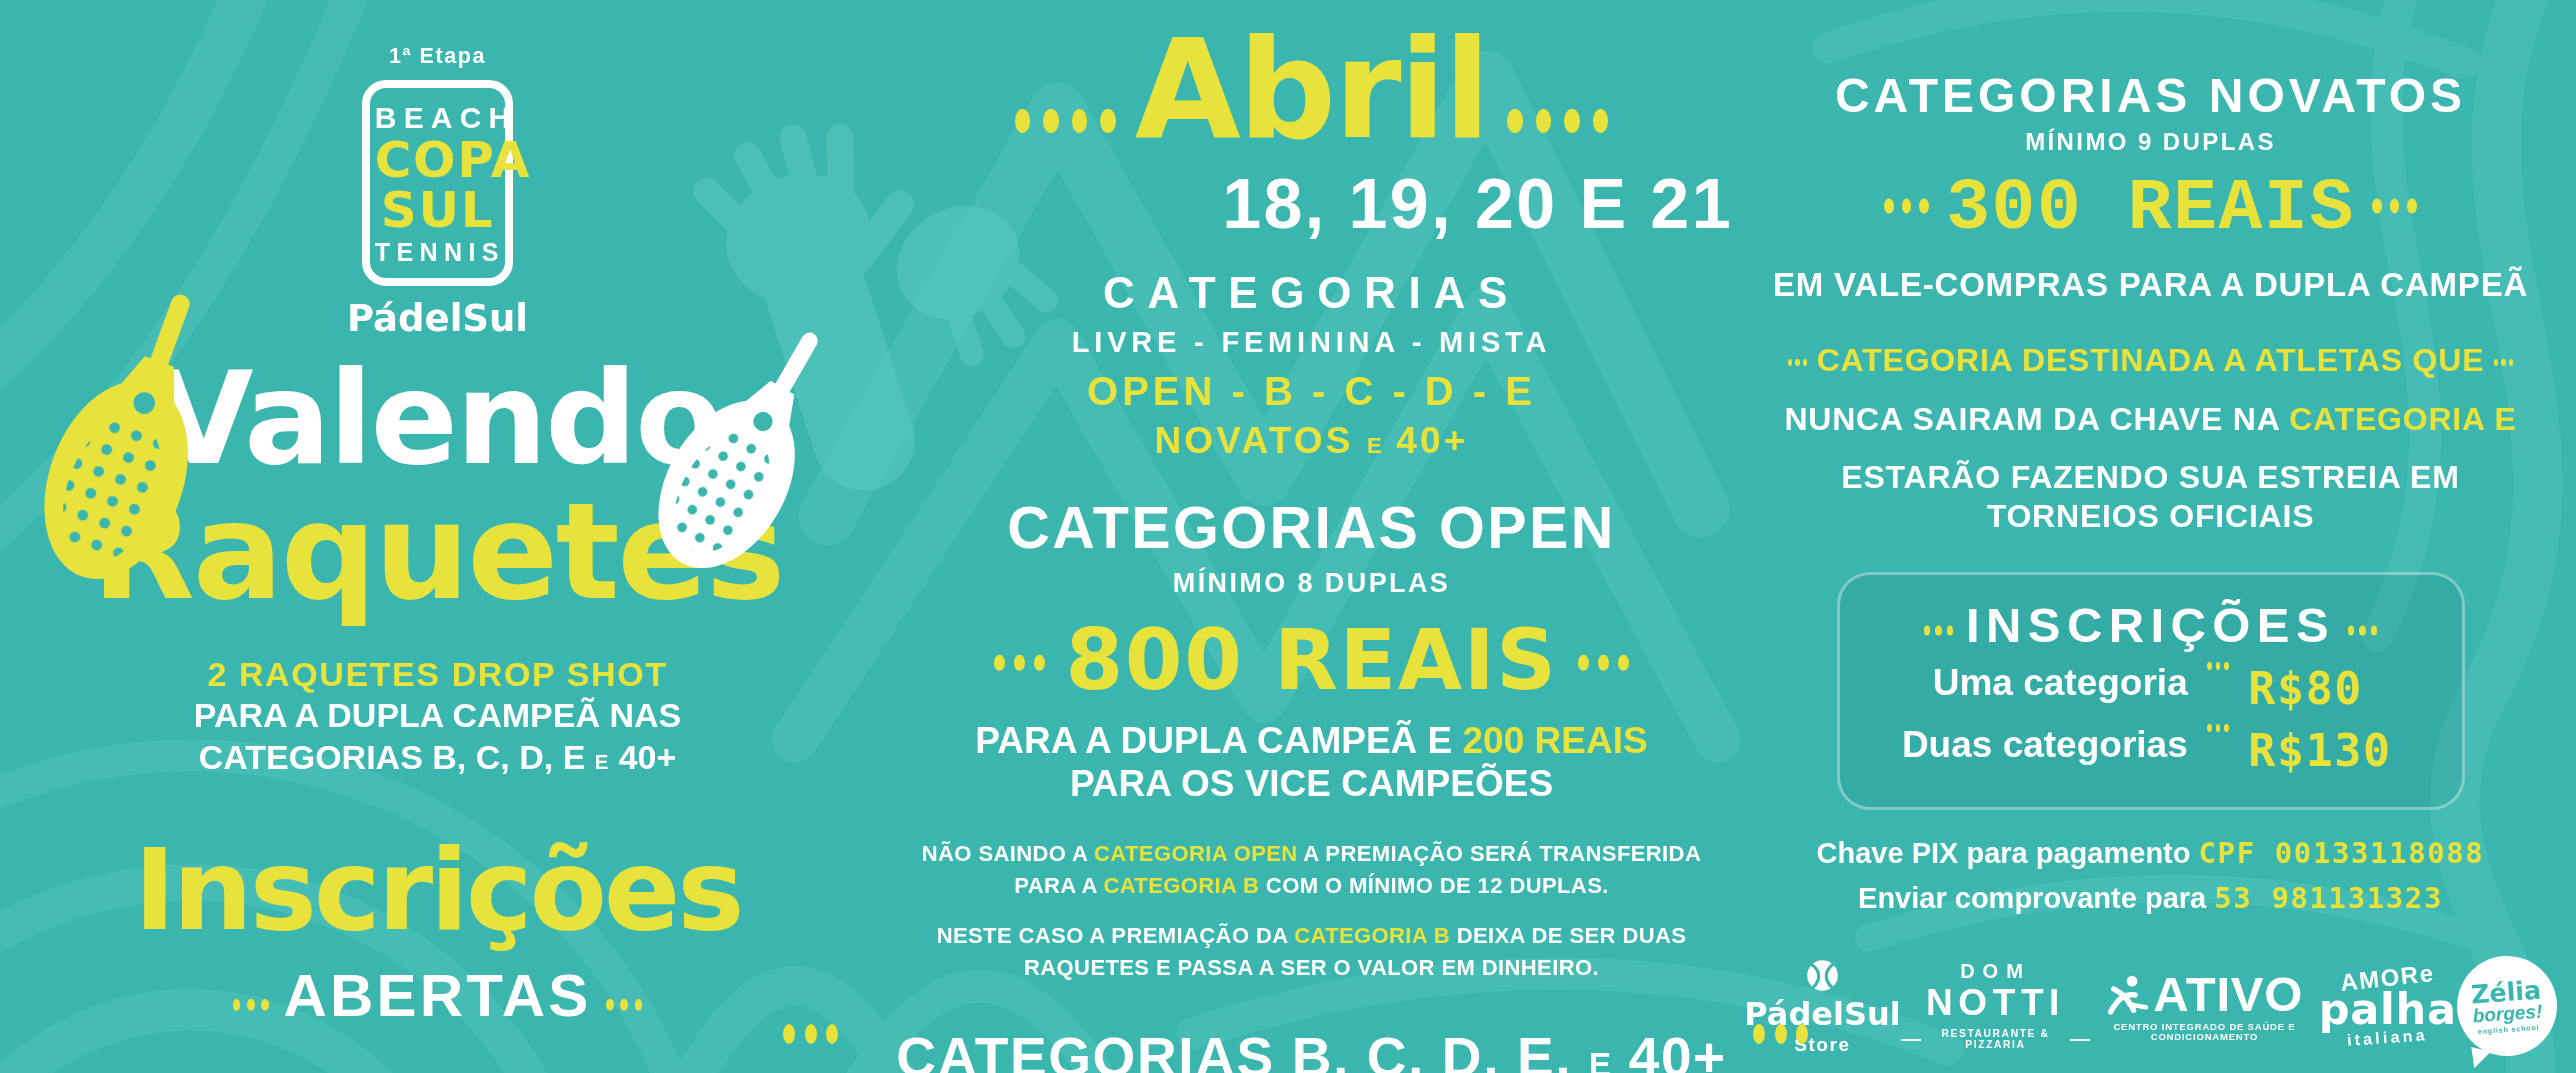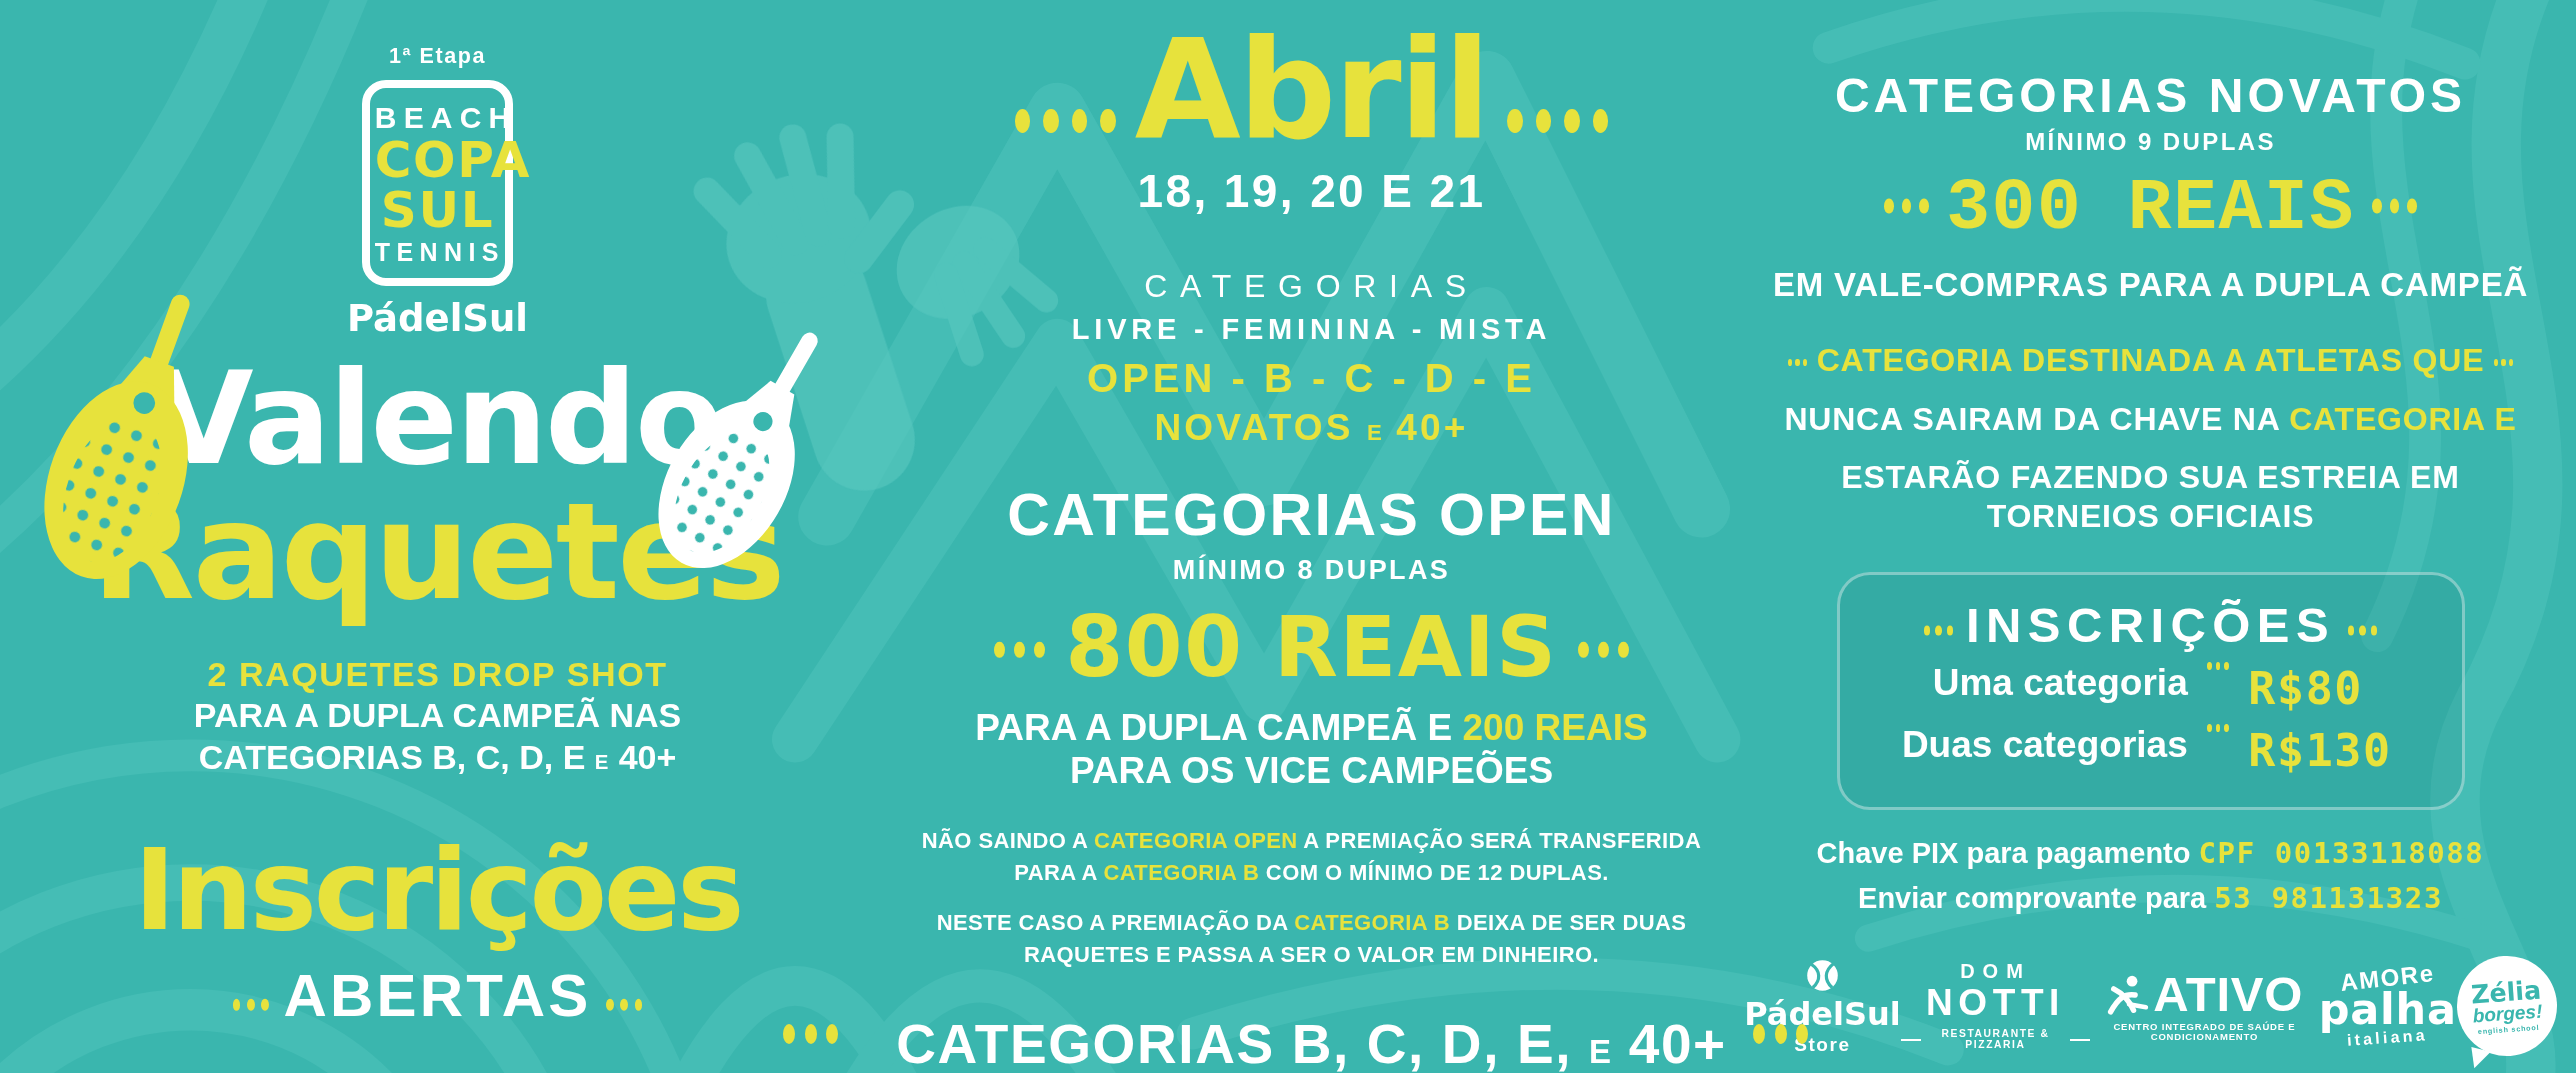"18, 19, 20 E 21" .dates { font-size: 46px -> 70px; text-align: none -> right }
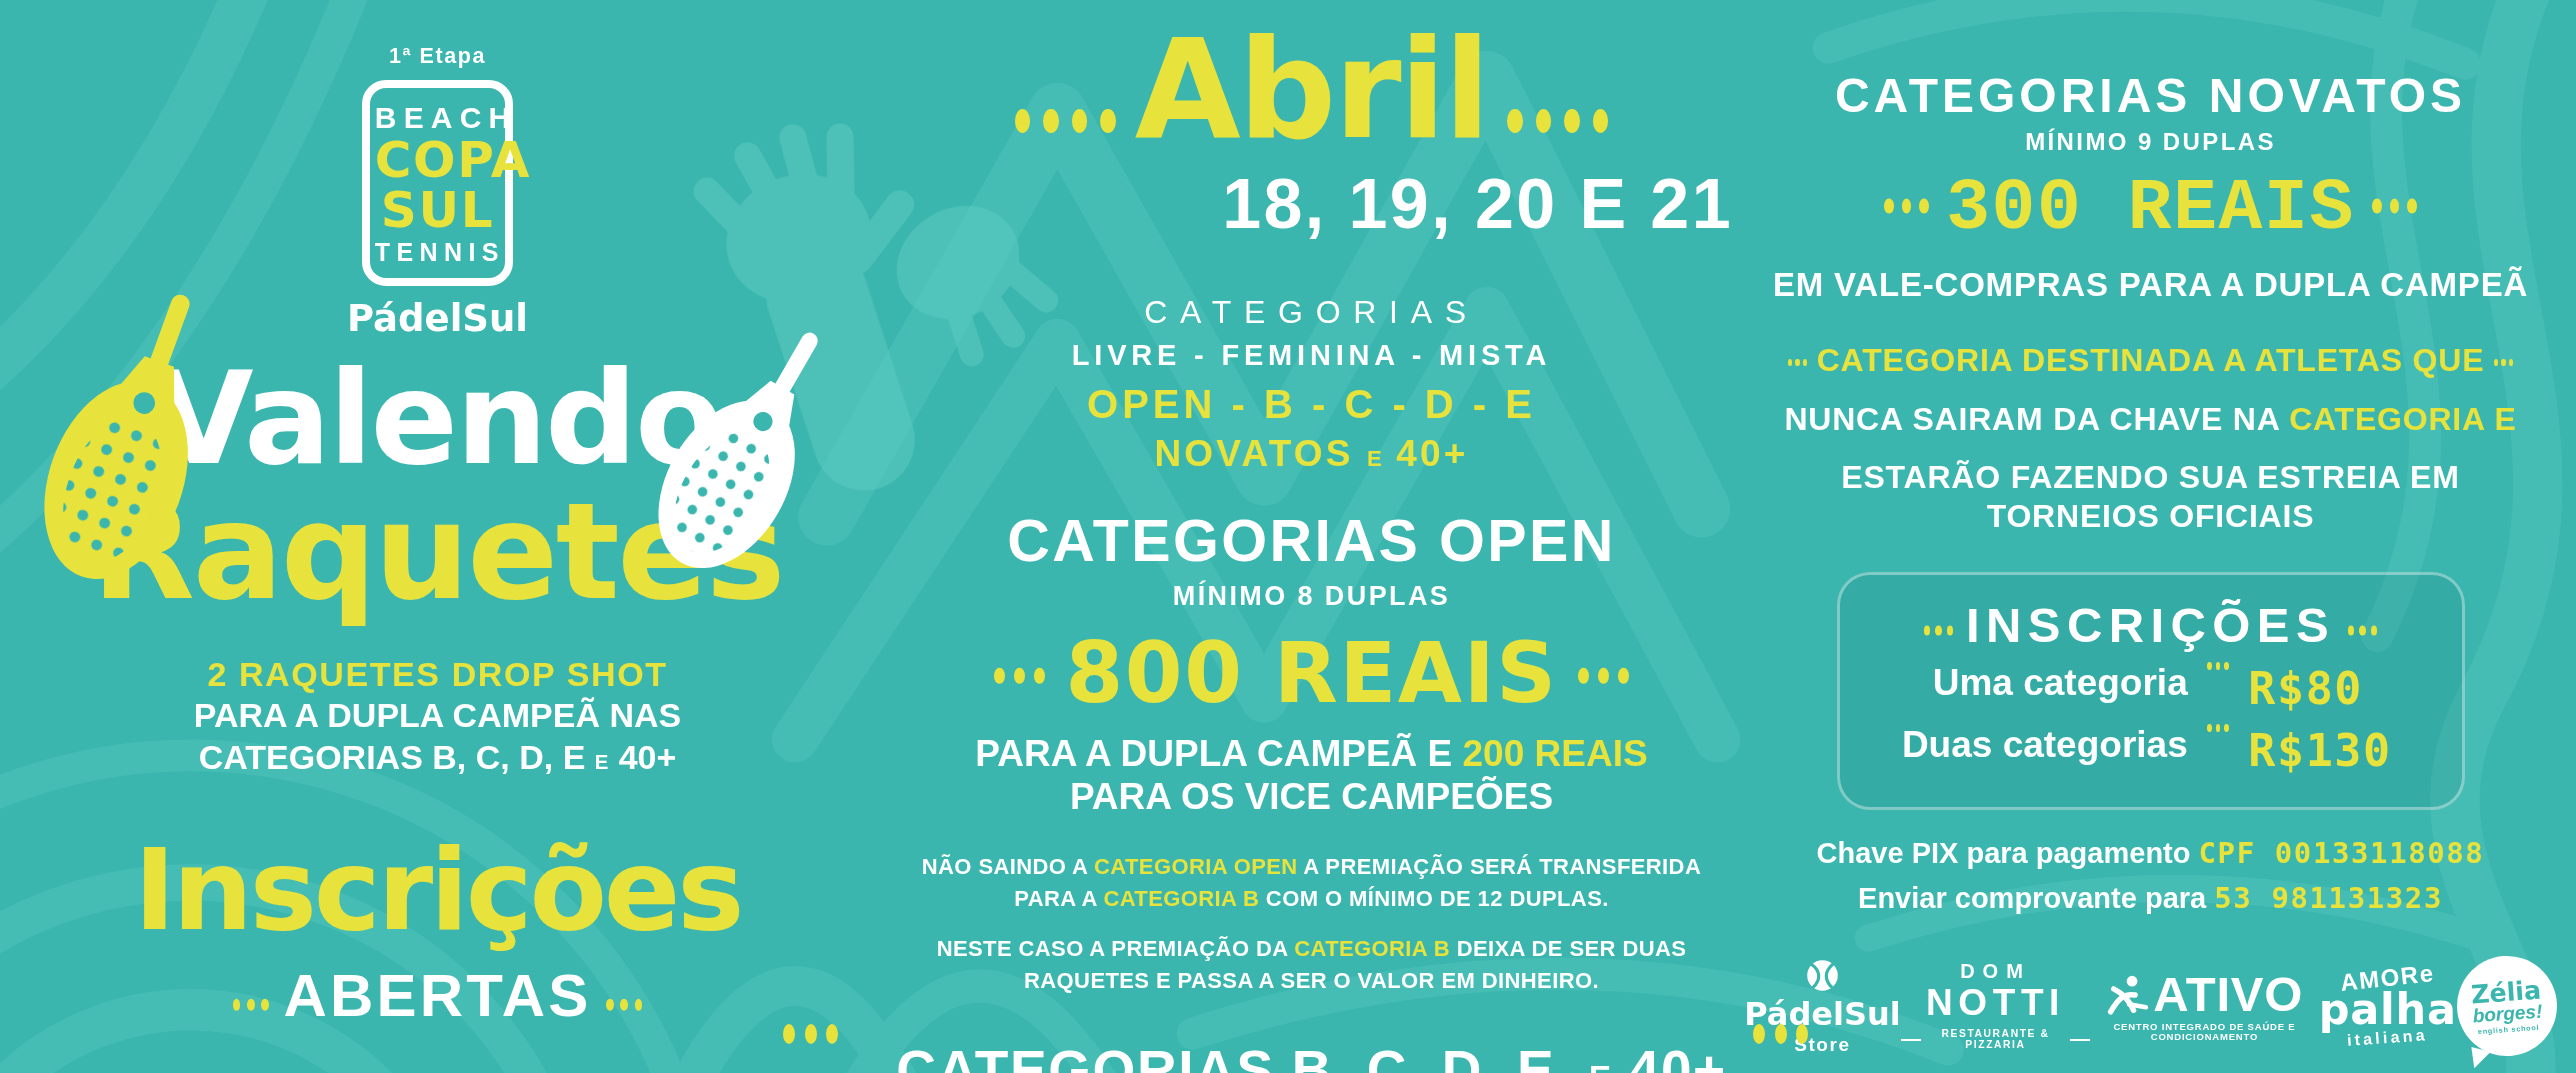"CATEGORIAS" .cat-title { font-size: 32px -> 44px; font-weight: 400 -> 700; margin-top: 50px -> 24px }
